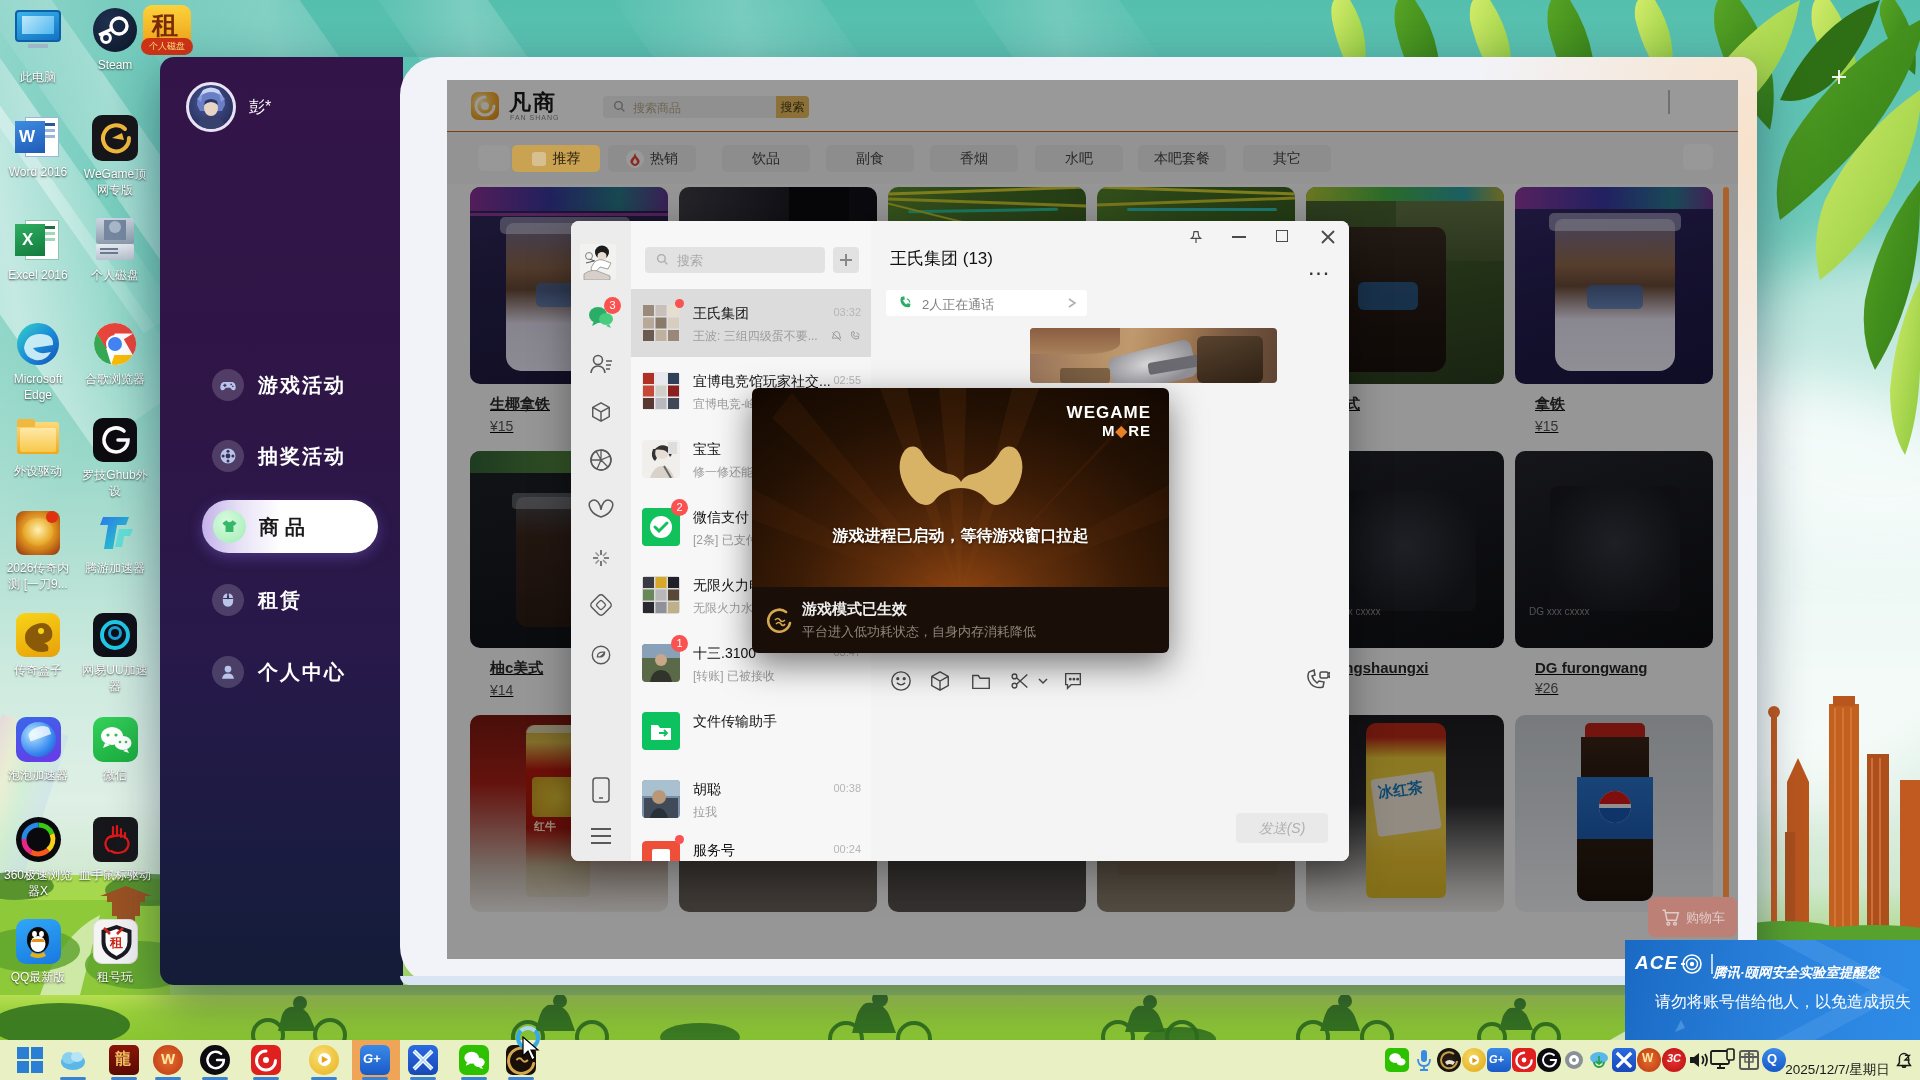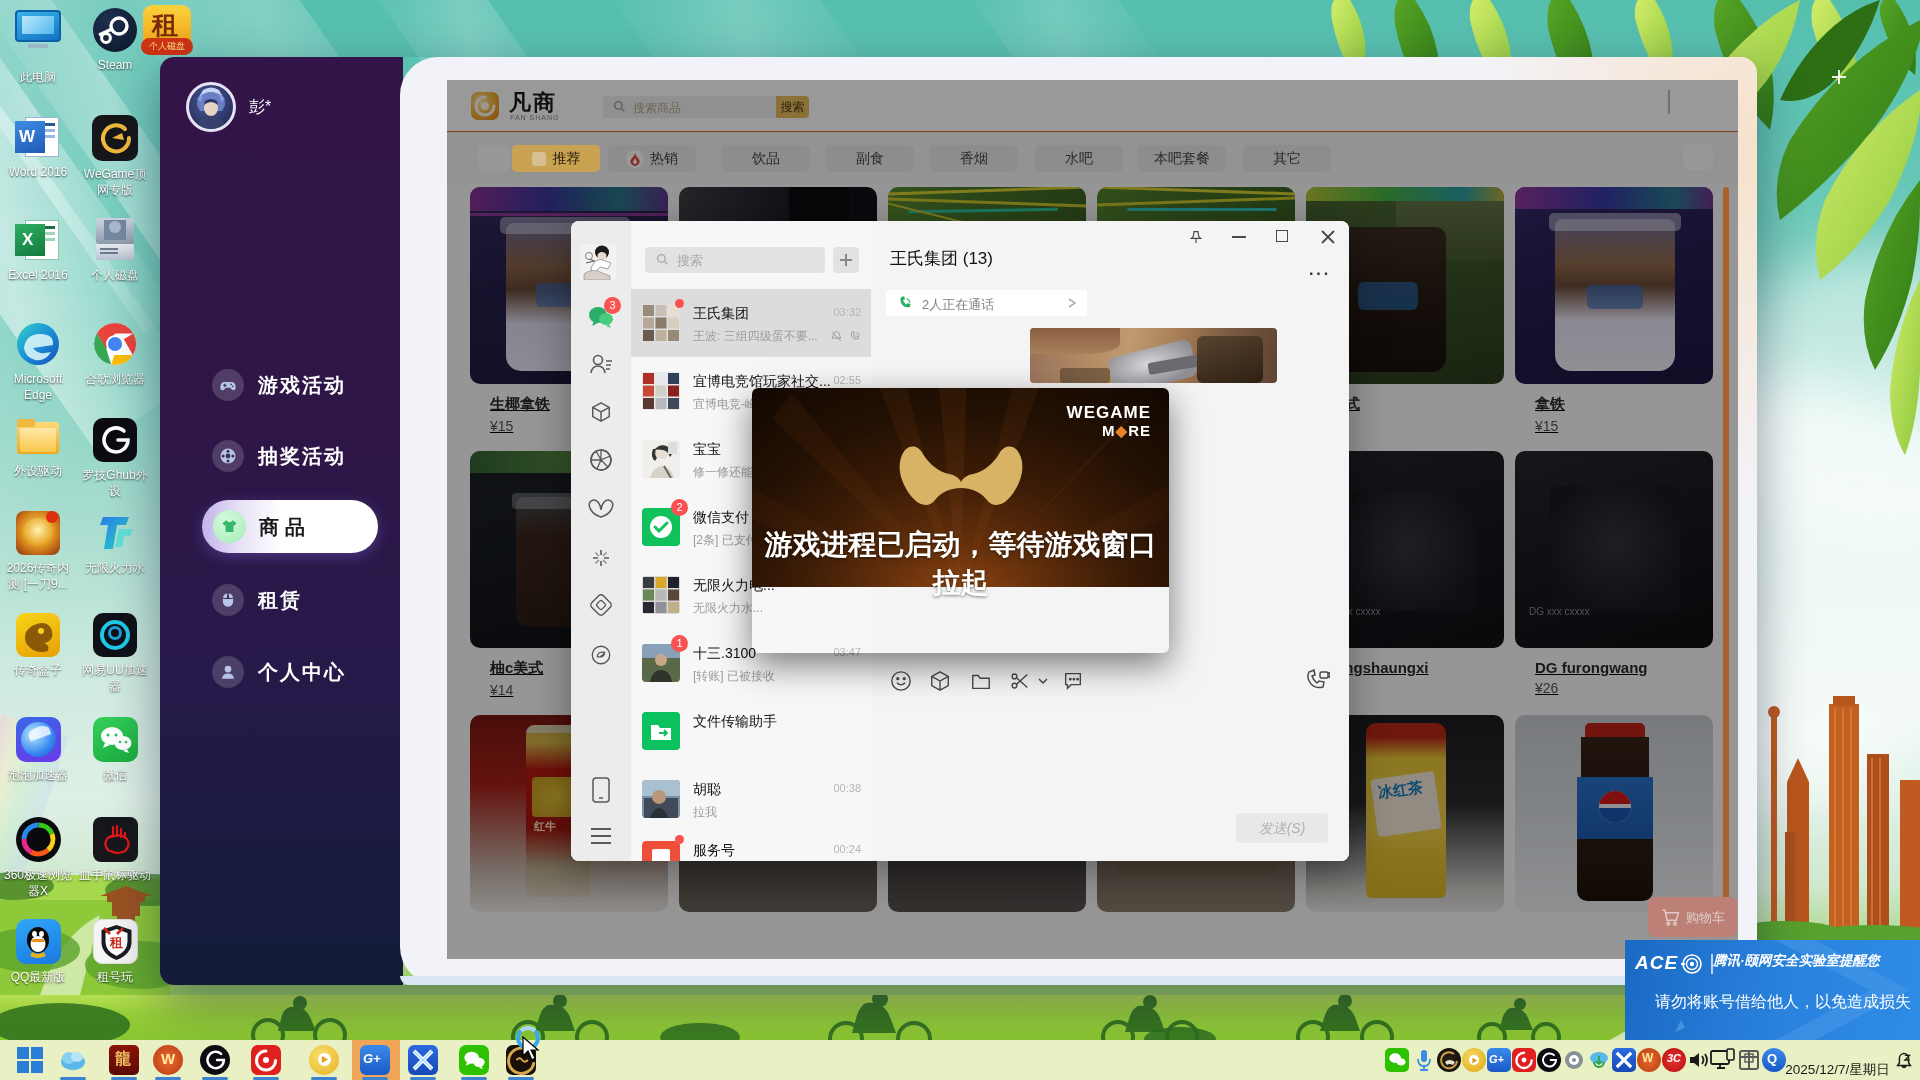"游戏进程已启动，等待游戏窗口拉起" div { font-size: 28px -> 16px }
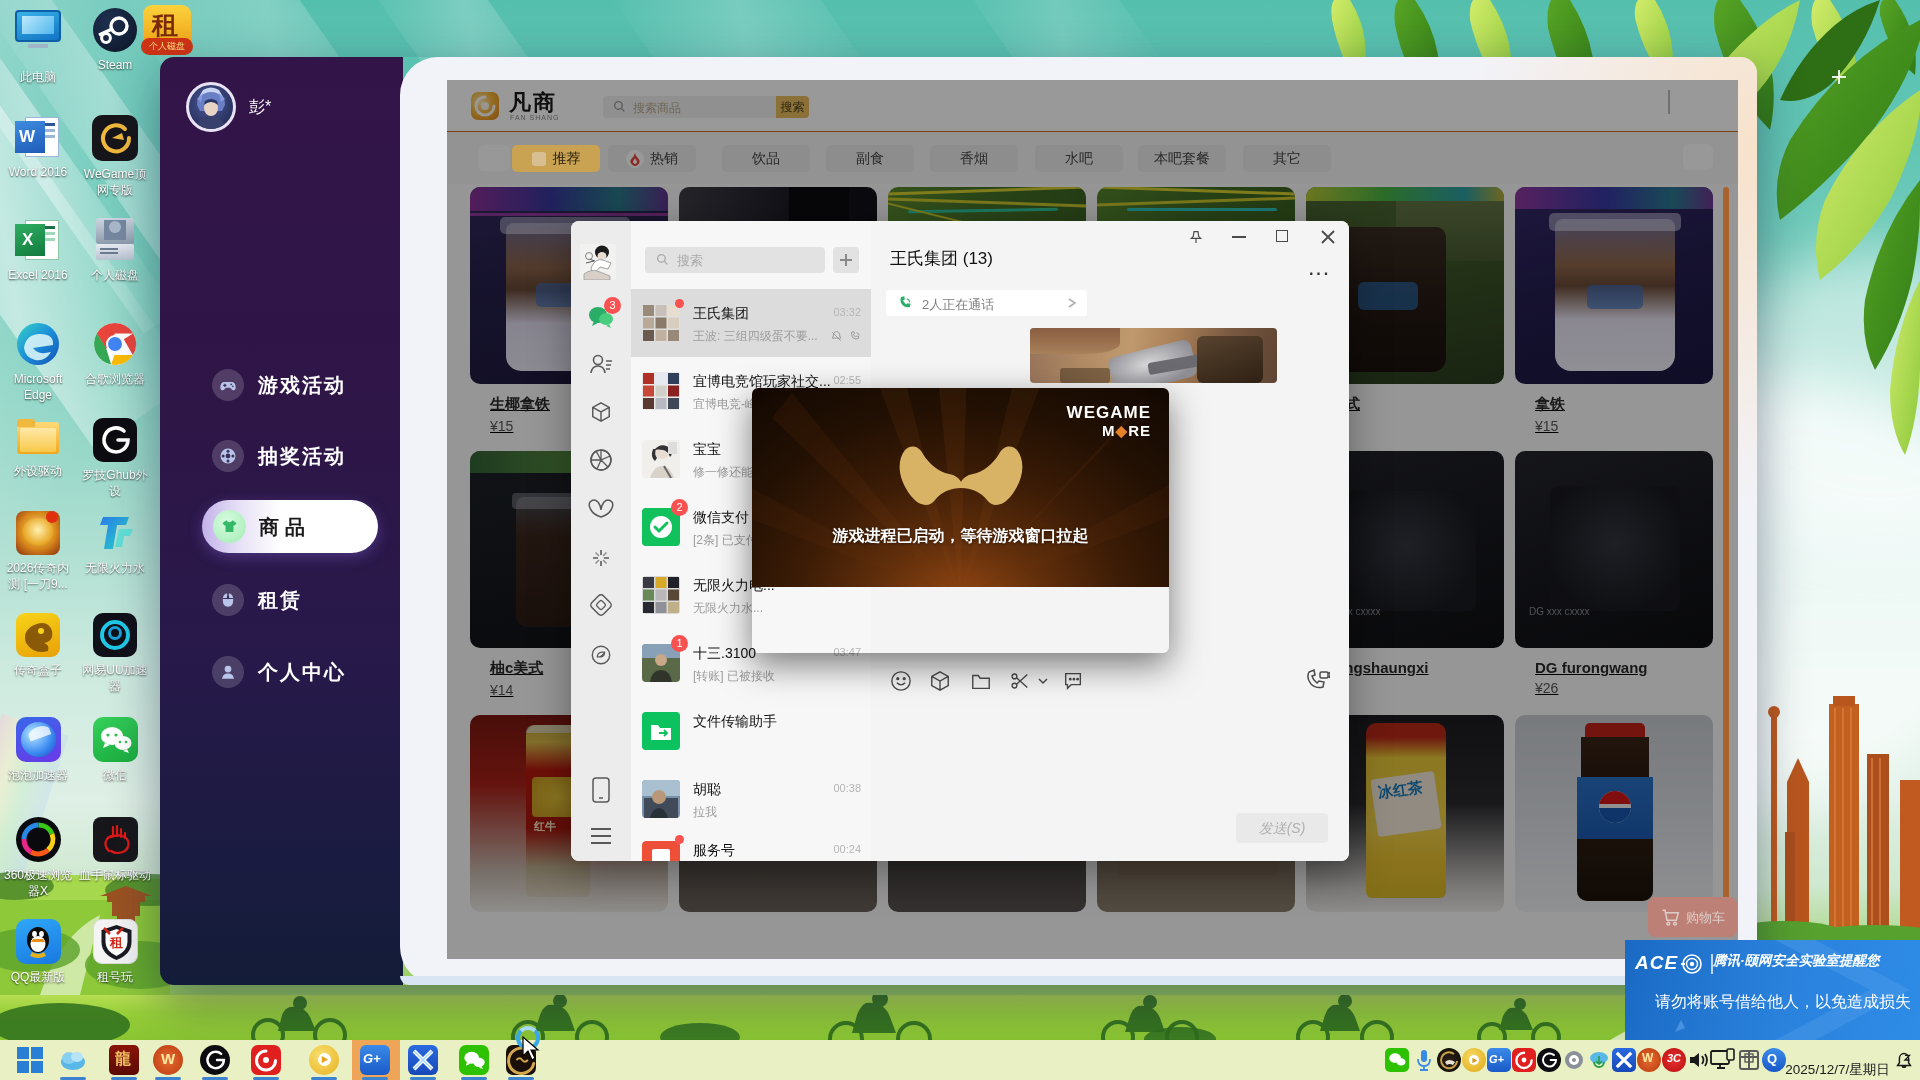"无限火力水" div.lbl { text: 无限火力水 -> 腾游加速器 }
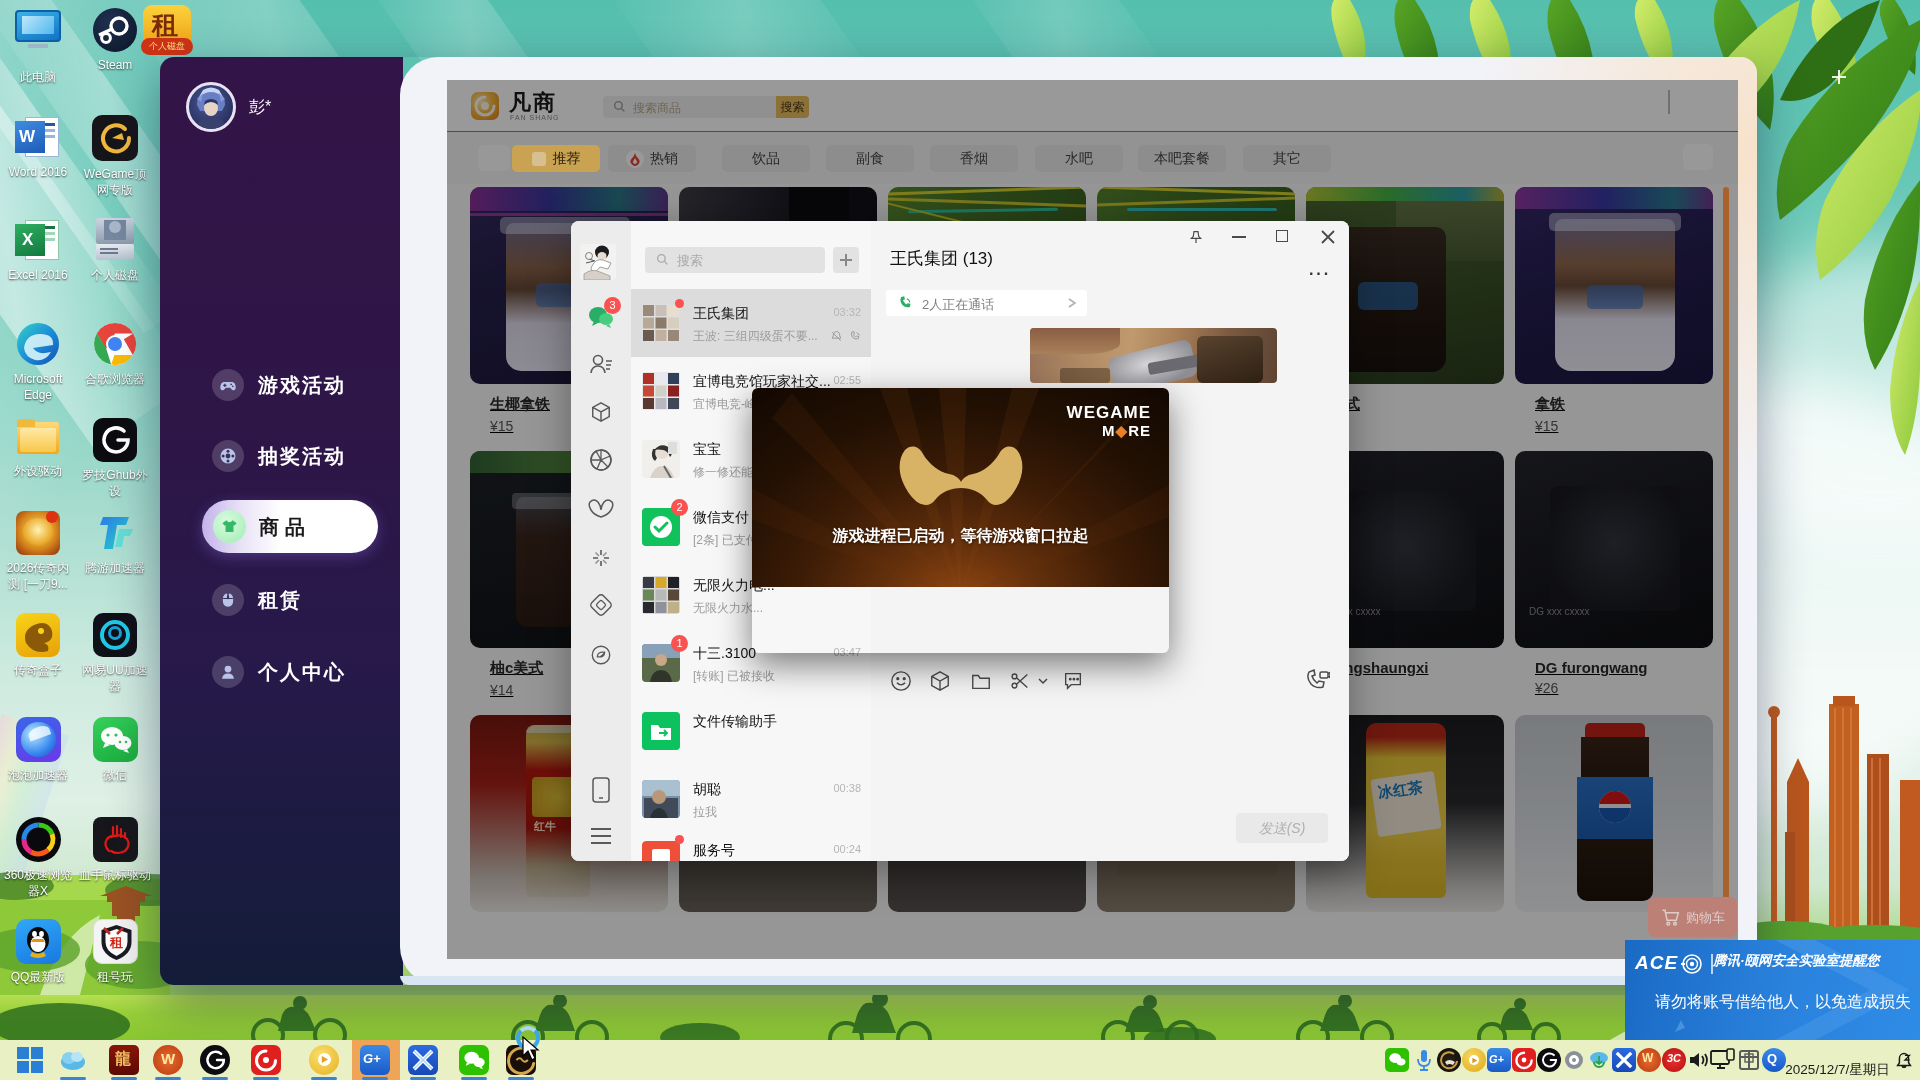"游戏模式已生效" div { html: none -> <div> <svg> <path></path> <path></path> </svg> <div>游戏模式已生效</div> <div>平台进入低功耗状态，自身内存消耗降低</div> </div> }
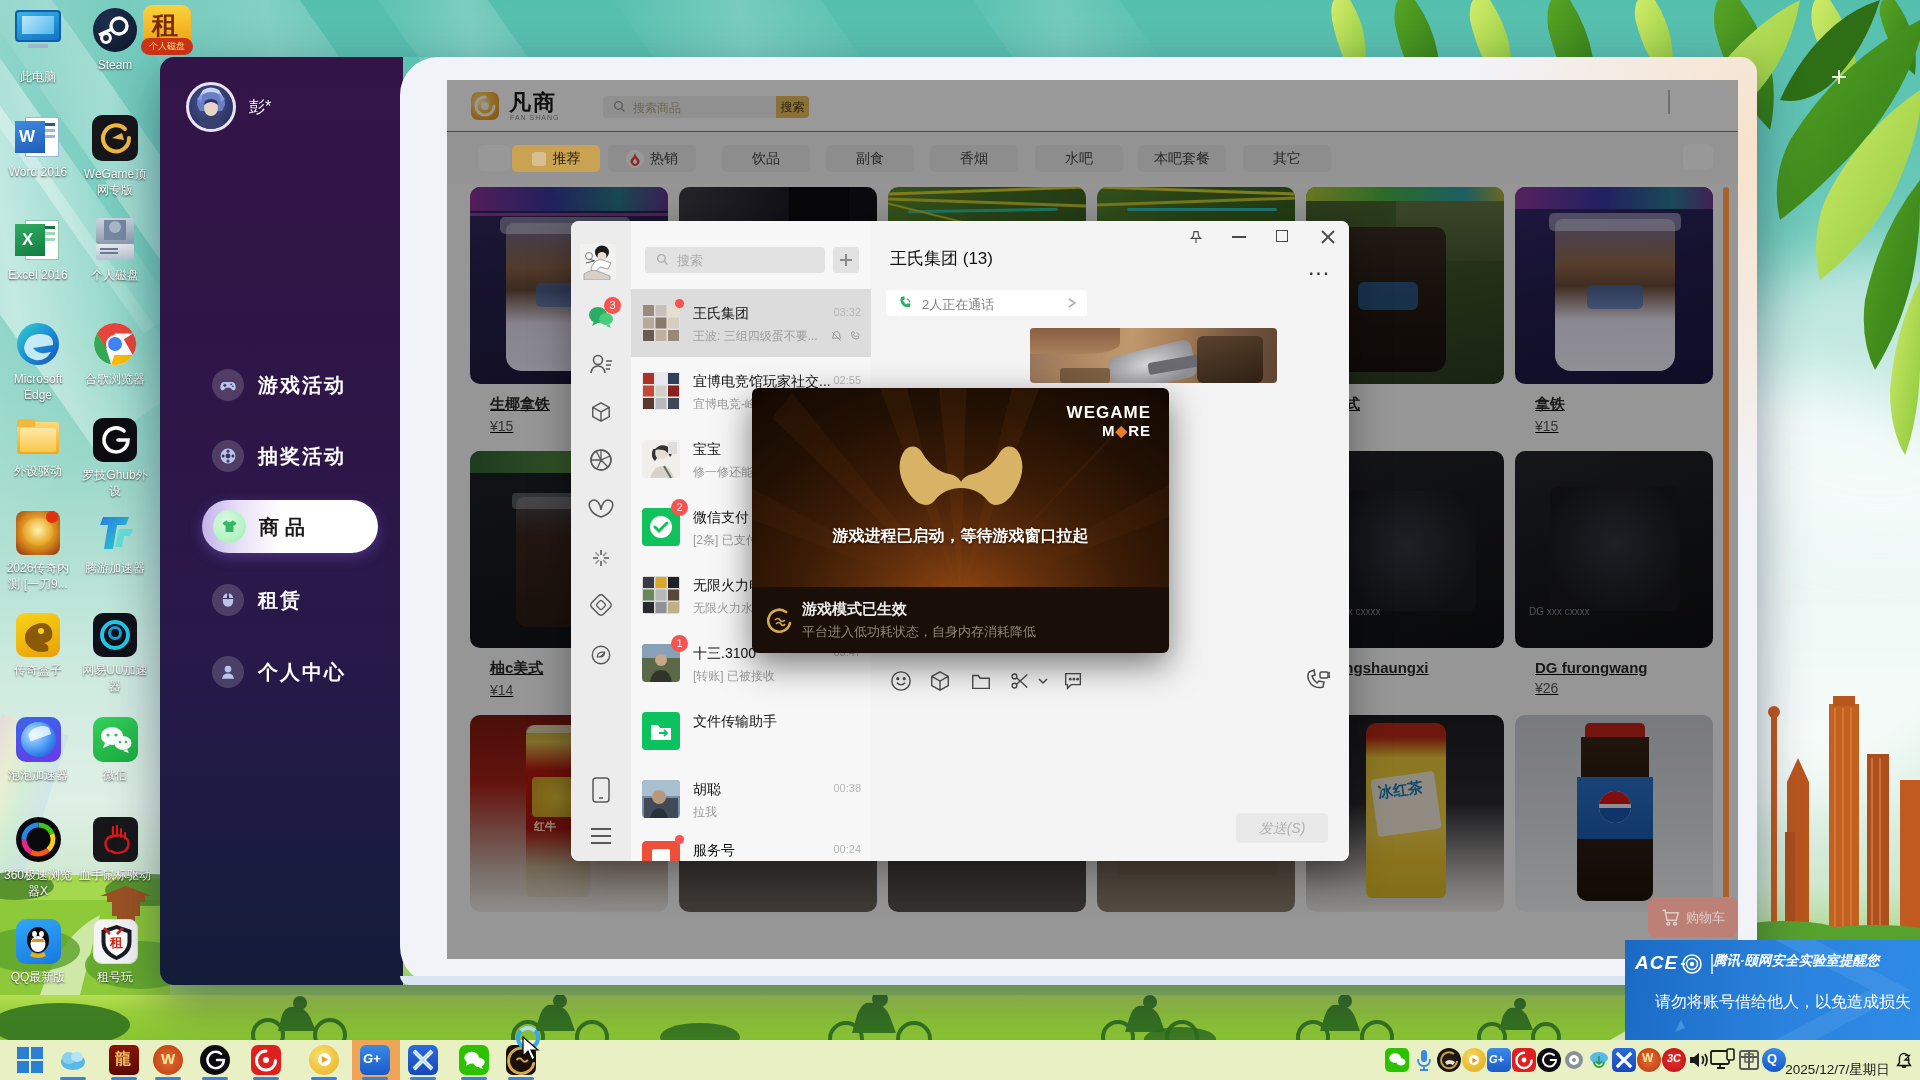"腾讯·颐网安全实验室提醒您" div { top: 12px -> 24px }
